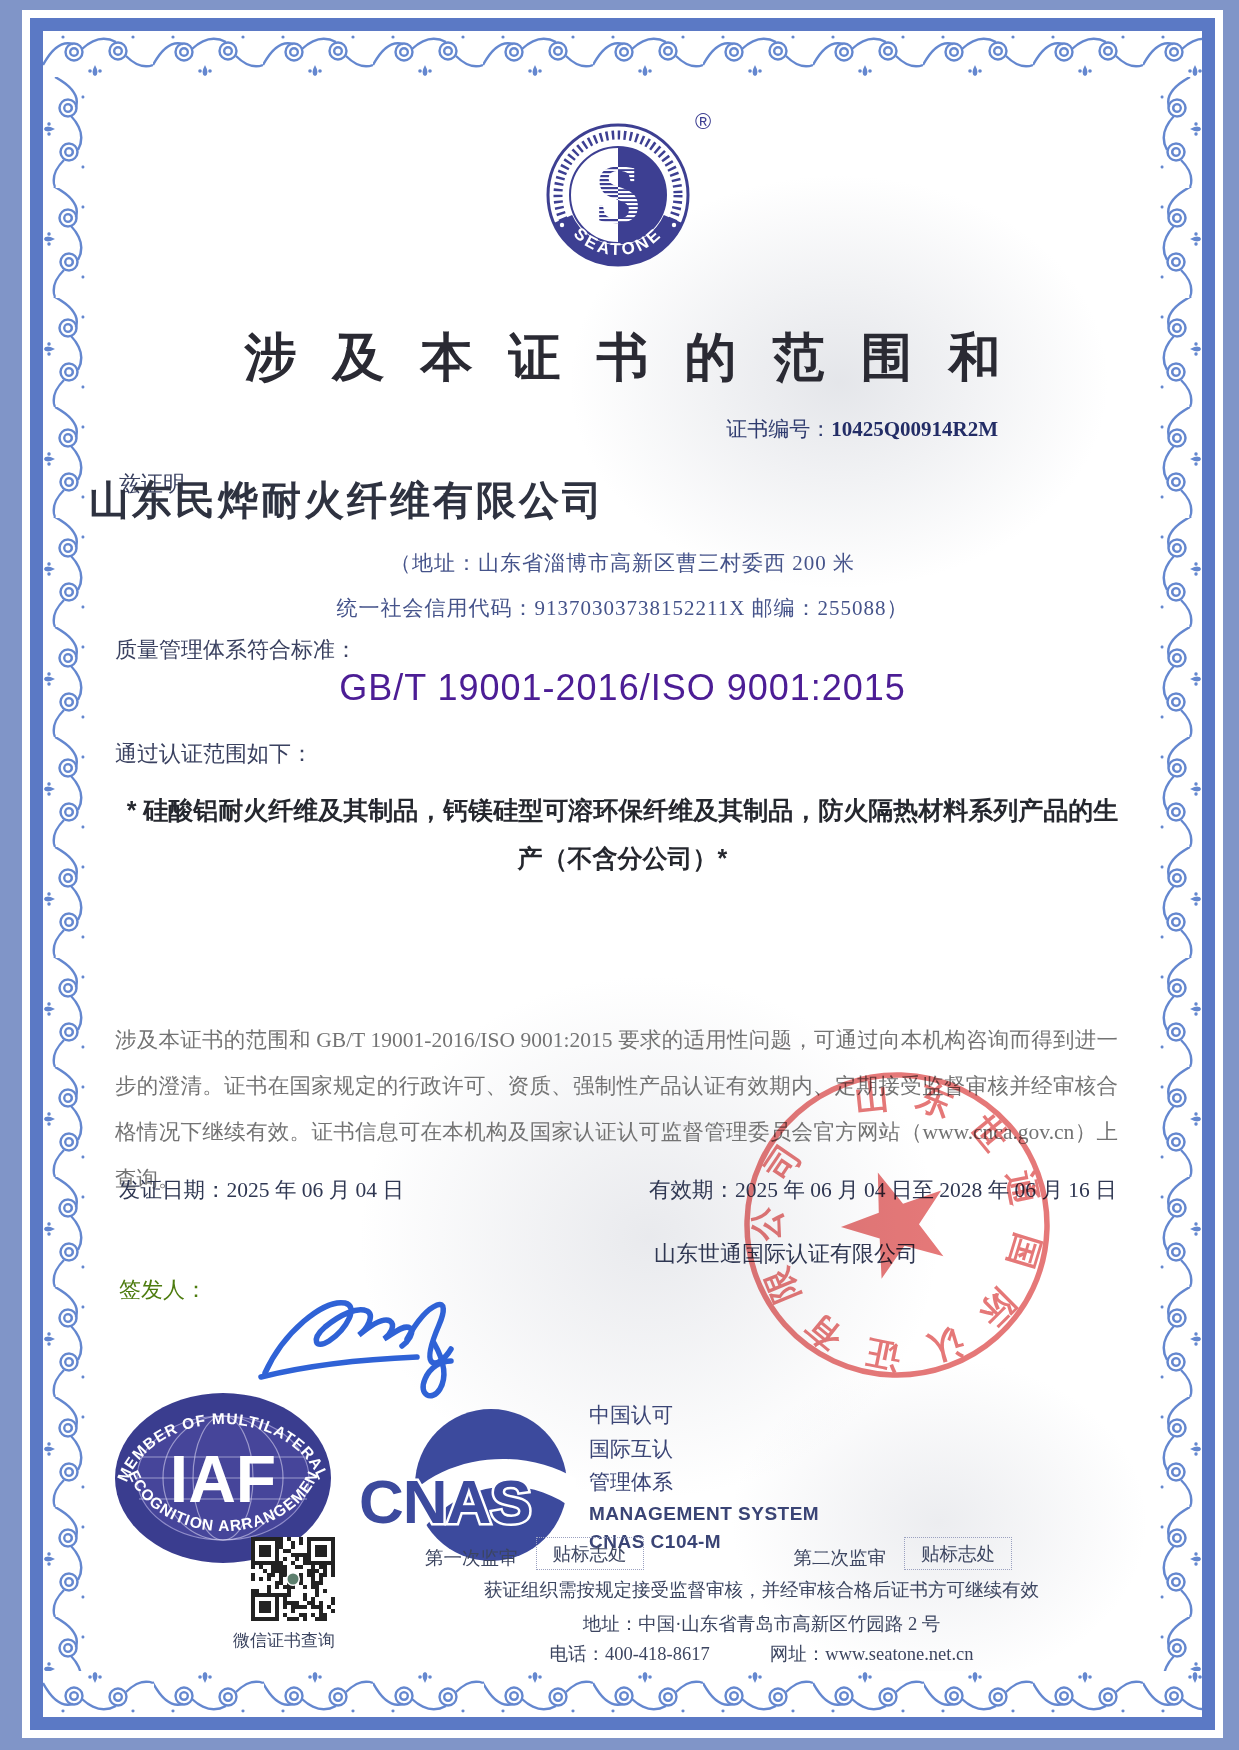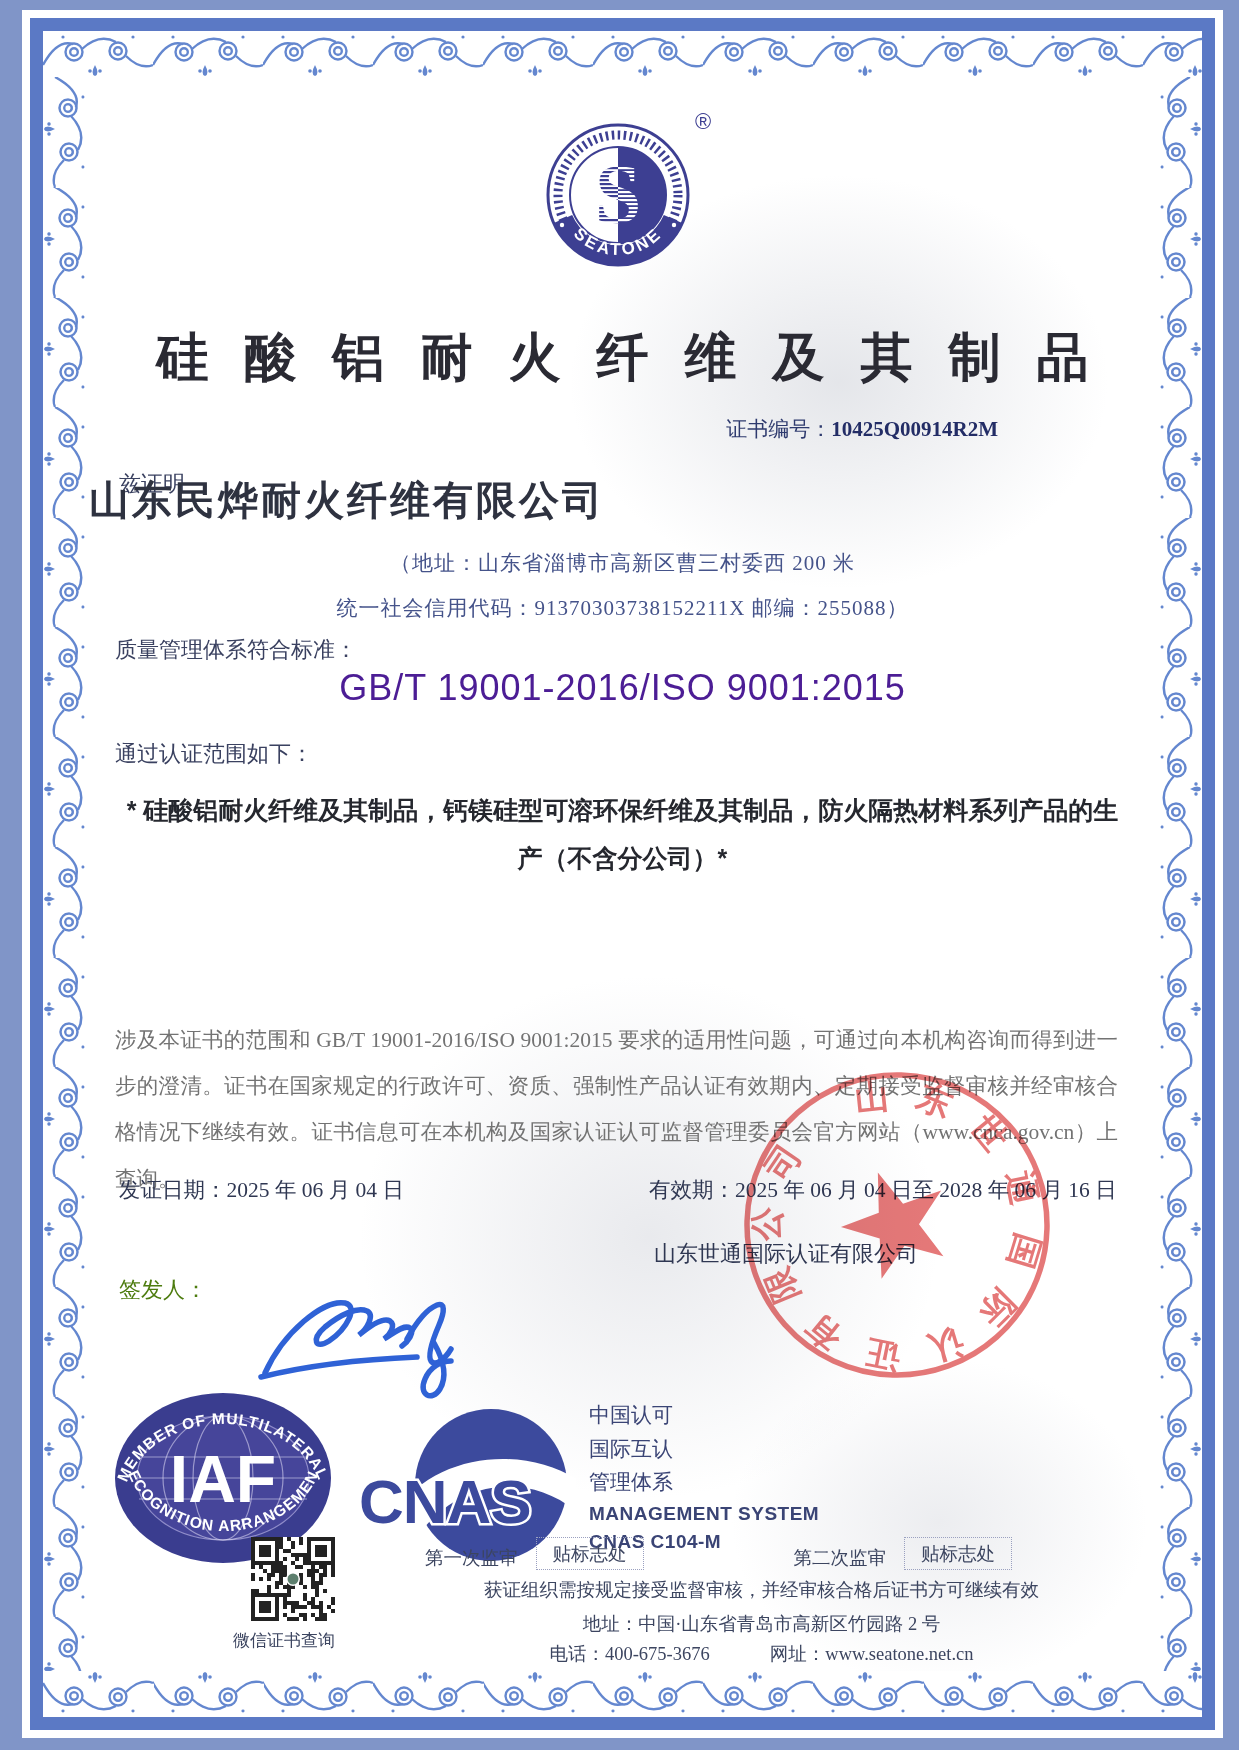"硅酸铝耐火纤维及其制品" div.abs { text: 硅酸铝耐火纤维及其制品 -> 涉及本证书的范围和 }
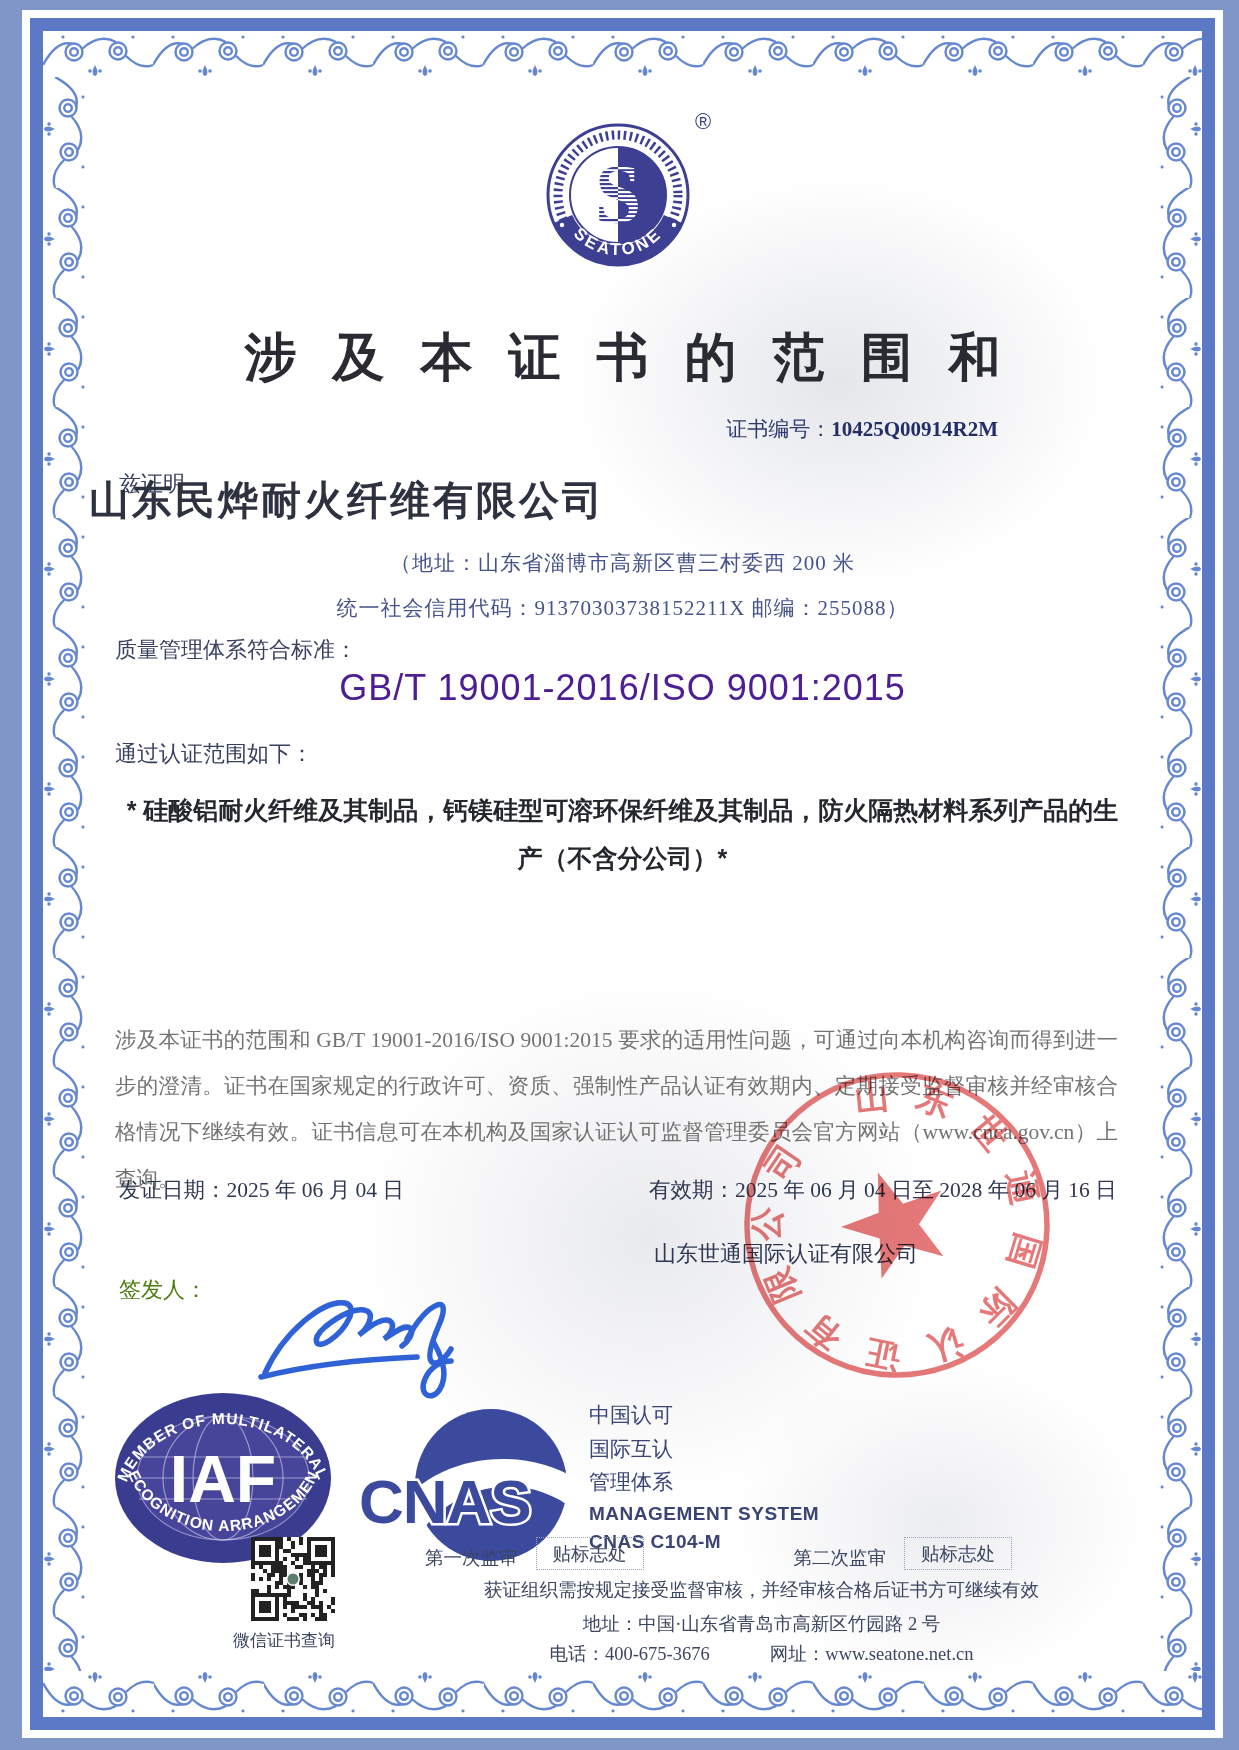"电话：400-675-3676" span { text: 400-675-3676 -> 400-418-8617 }
